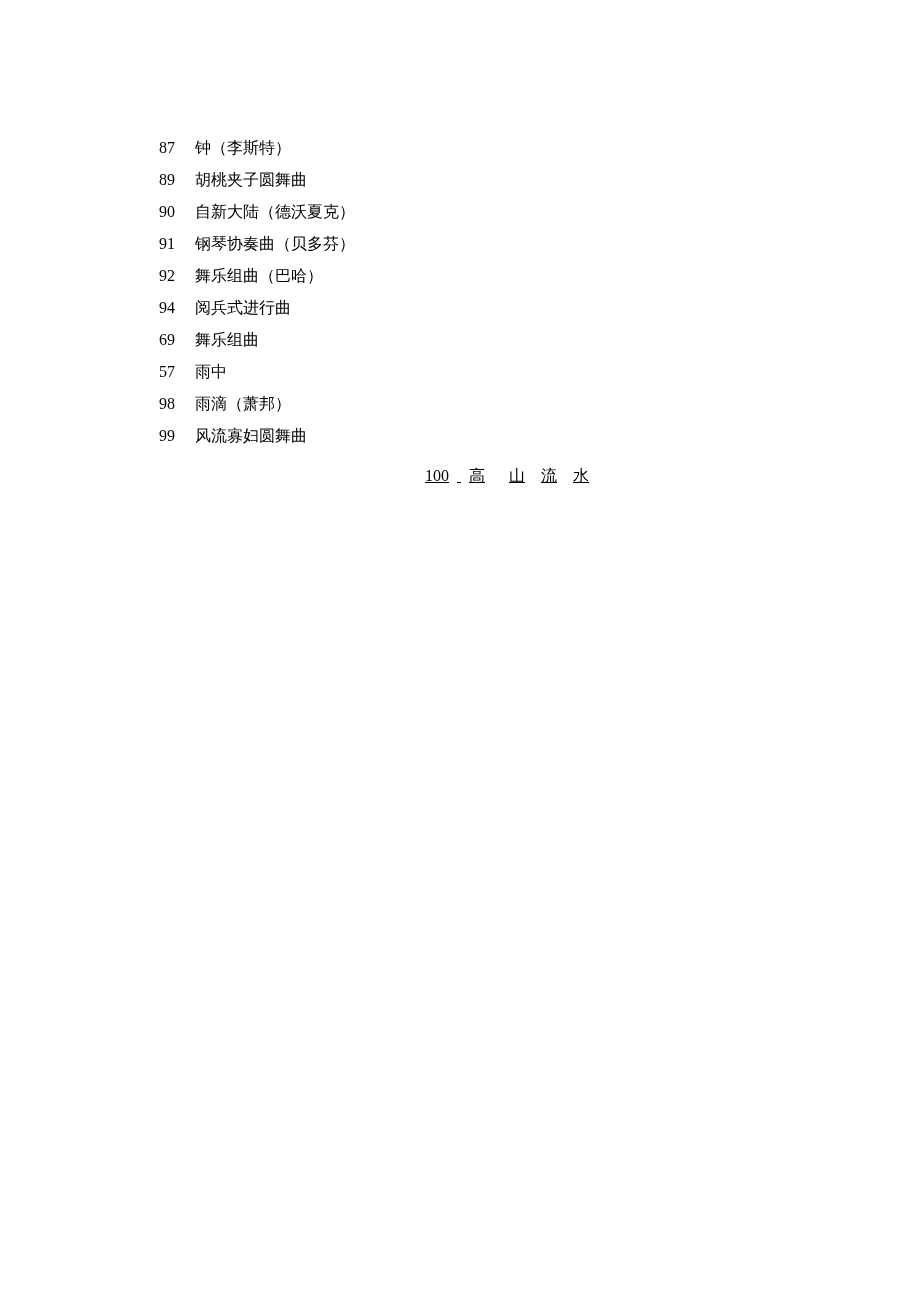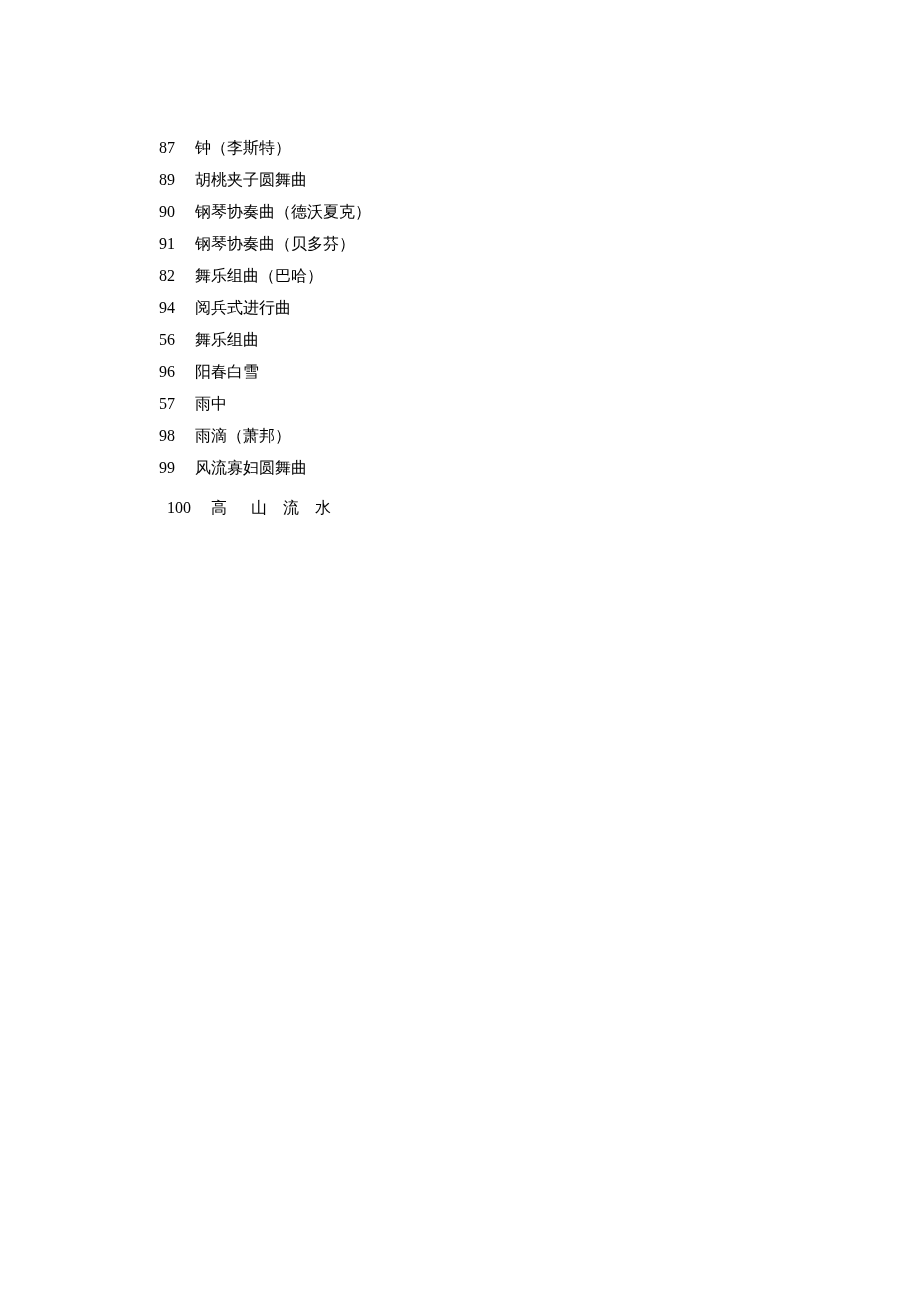"钢琴协奏曲（德沃夏克）" span { text: 钢琴协奏曲 -> 自新大陆 }
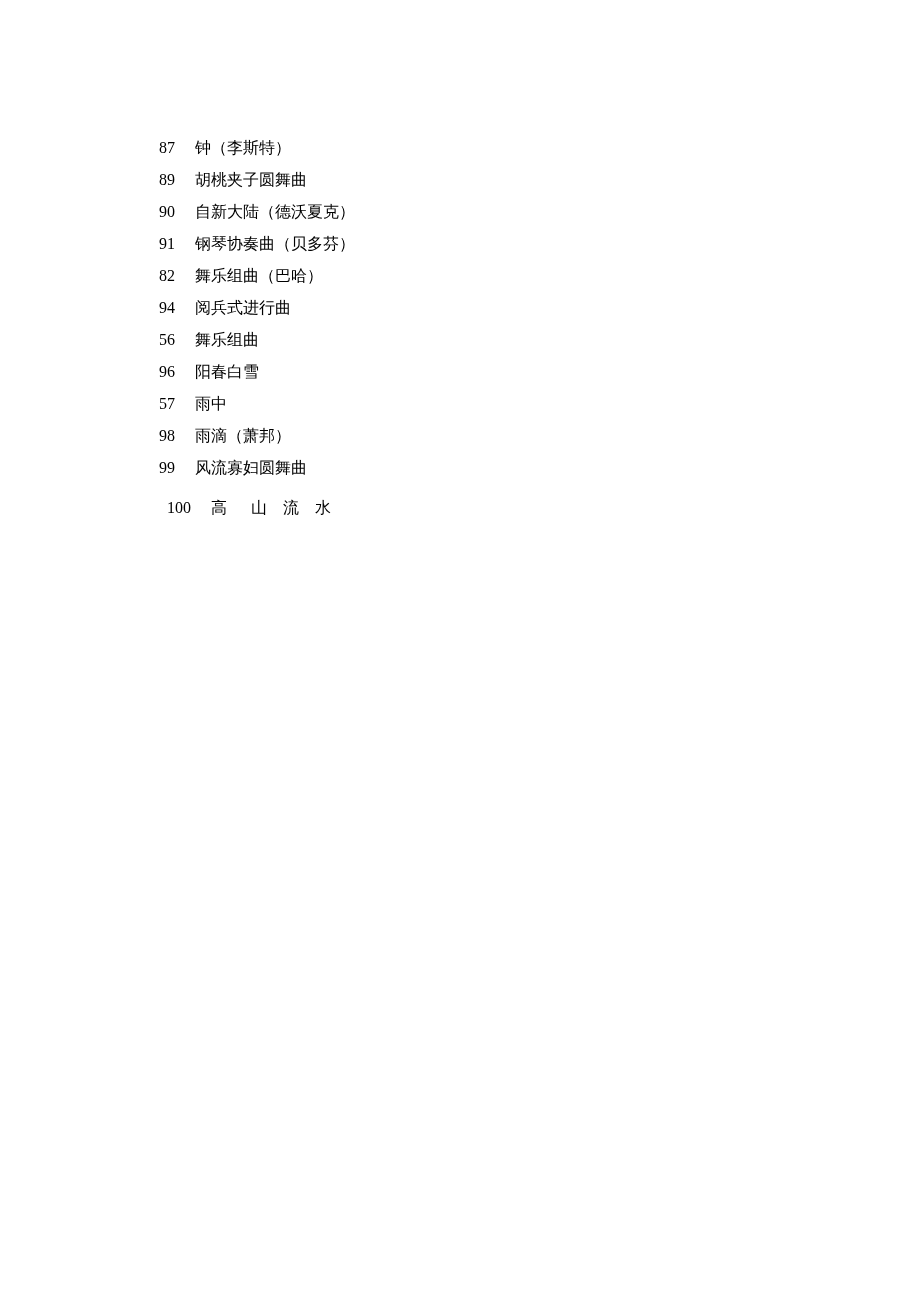"82" span.num { text: 82 -> 92 }
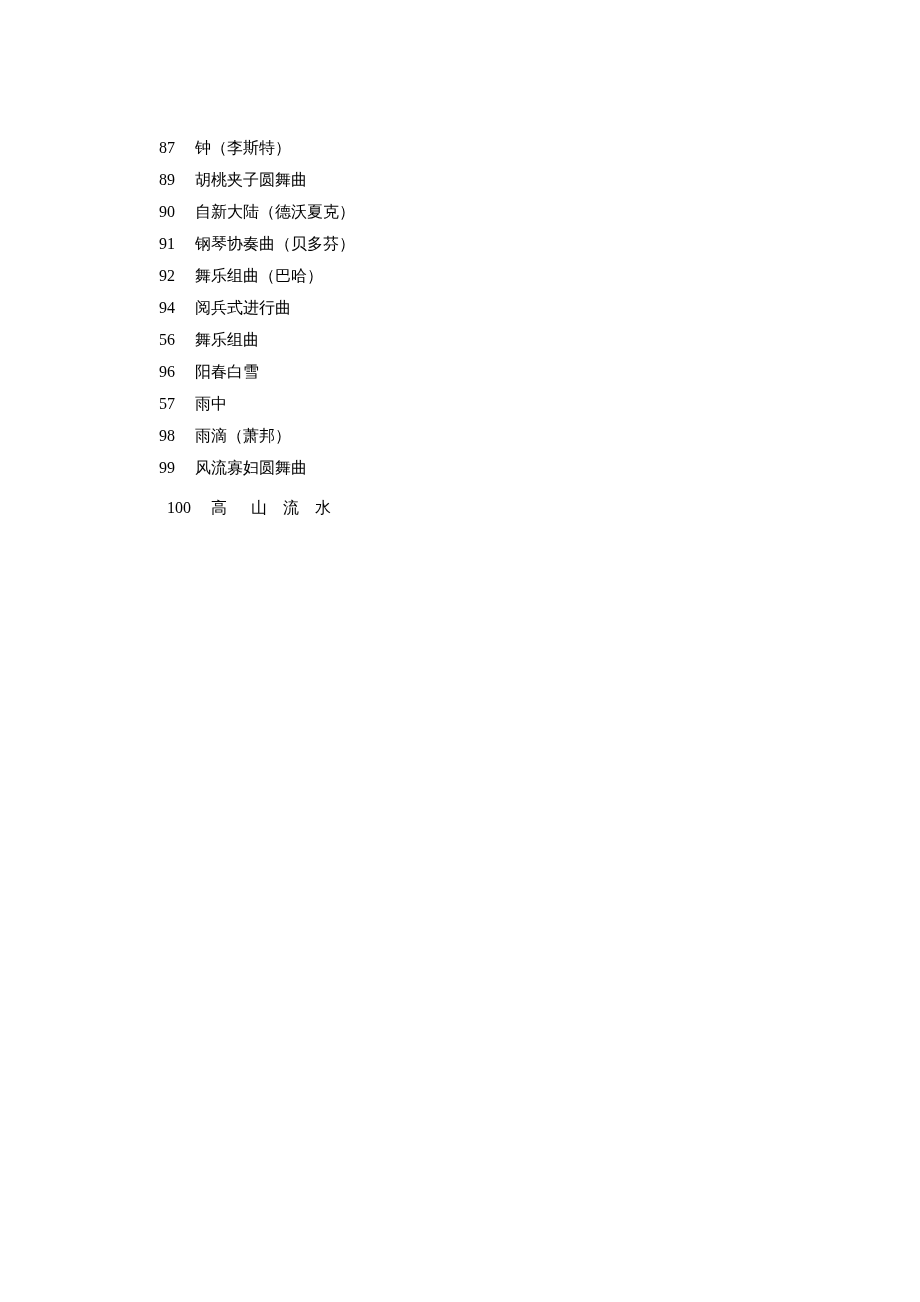"56" span.num { text: 56 -> 69 }
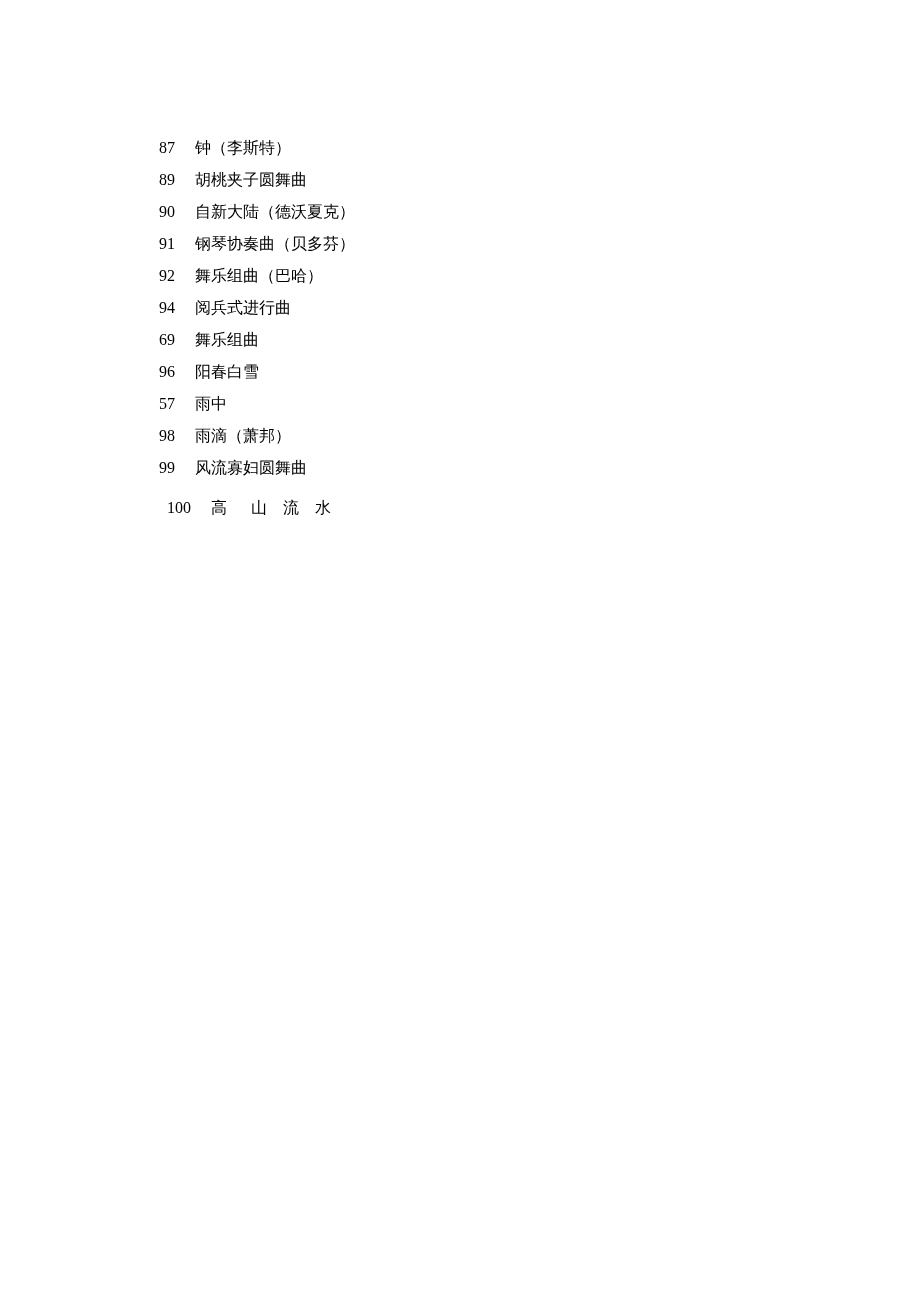"96 阳春白雪" div.list-item { html: <div><span>96</span> <span>阳春白雪</span></div> -> none }
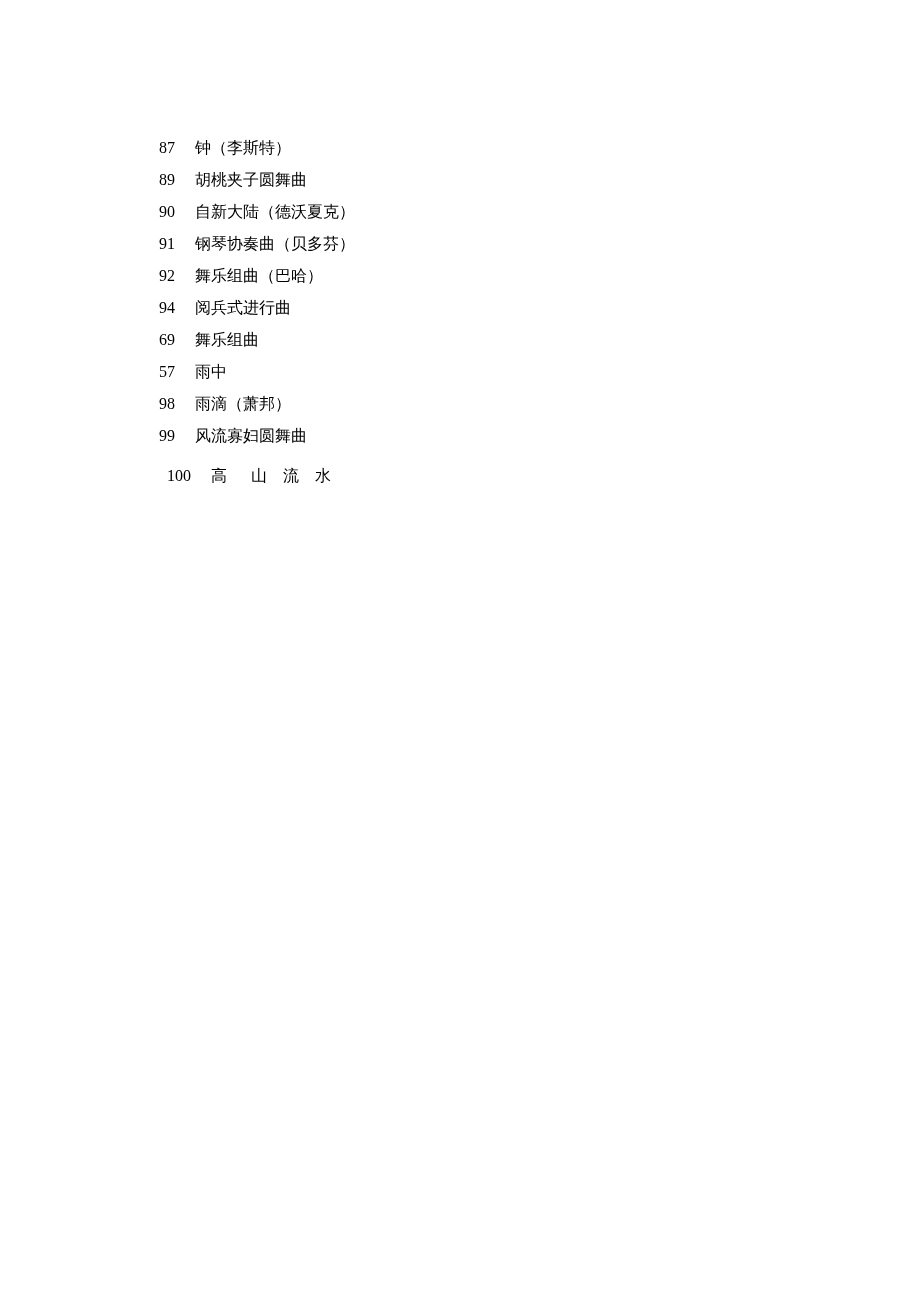"100 高" .justified-line { justify-content: flex-start -> center; text-decoration: none -> underline }
